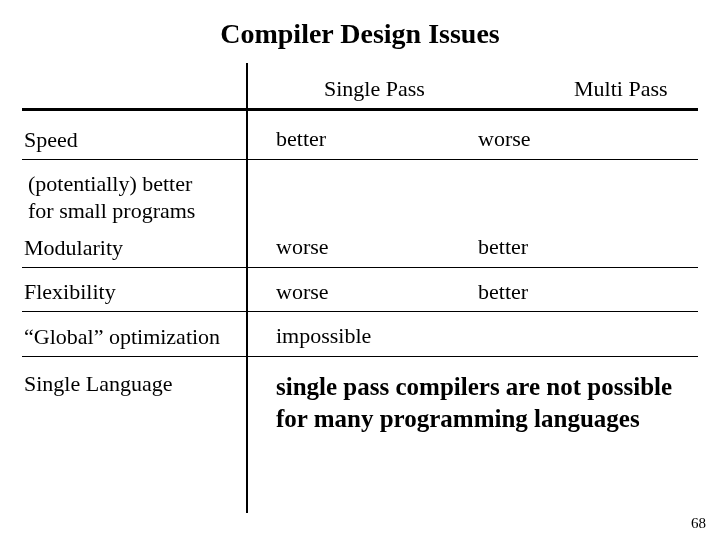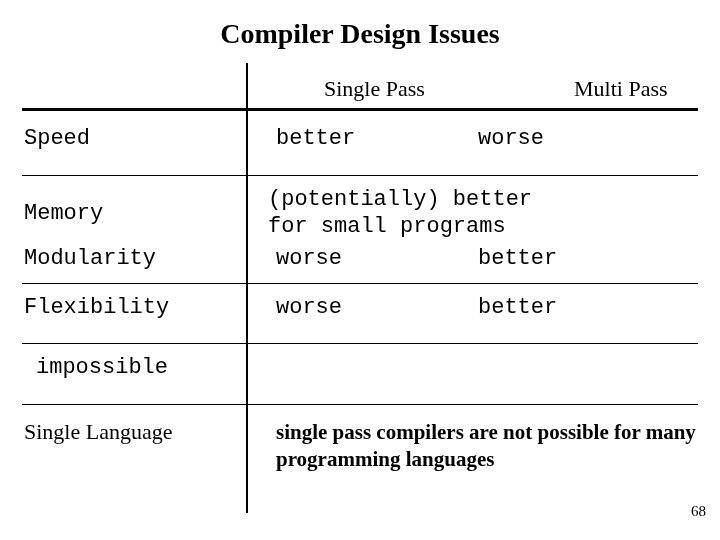"Speed" .body-row { align-items: center -> flex-end; font-family: Liberation Mono, monospace -> none; padding: 10px 0 22px 0 -> 10px 0 6px 0 }
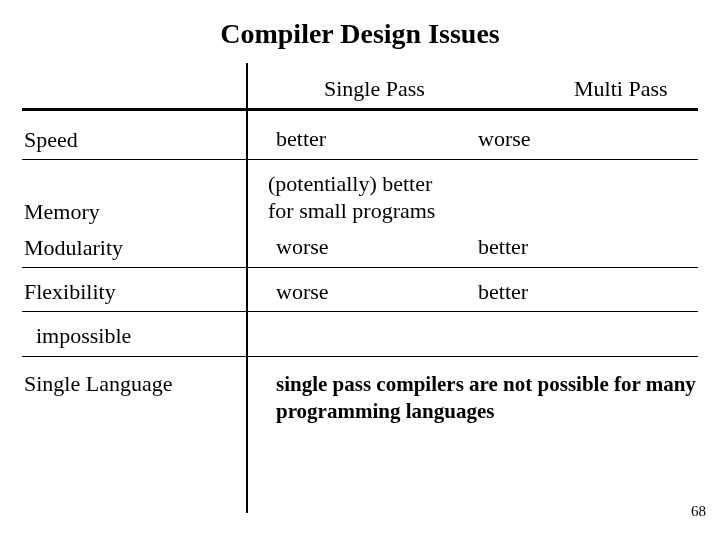"Memory" div.col-label { html: <div>Memory</div> -> none }
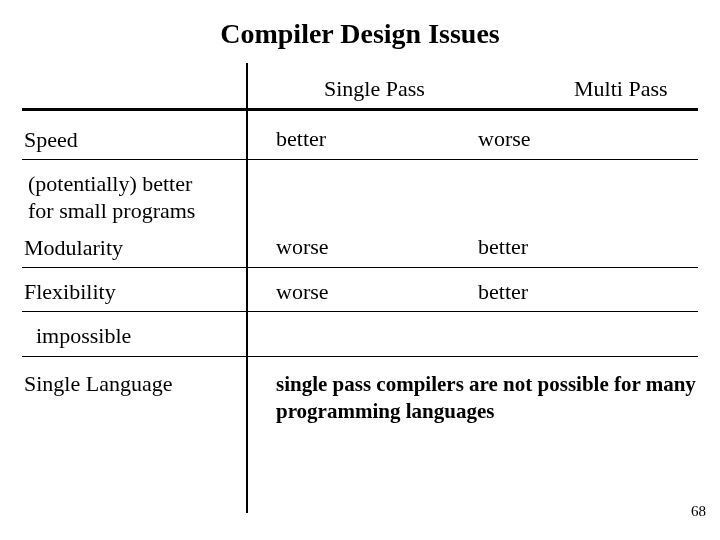"“Global” optimization" div.col-label { html: none -> <div>“Global” optimization</div> }
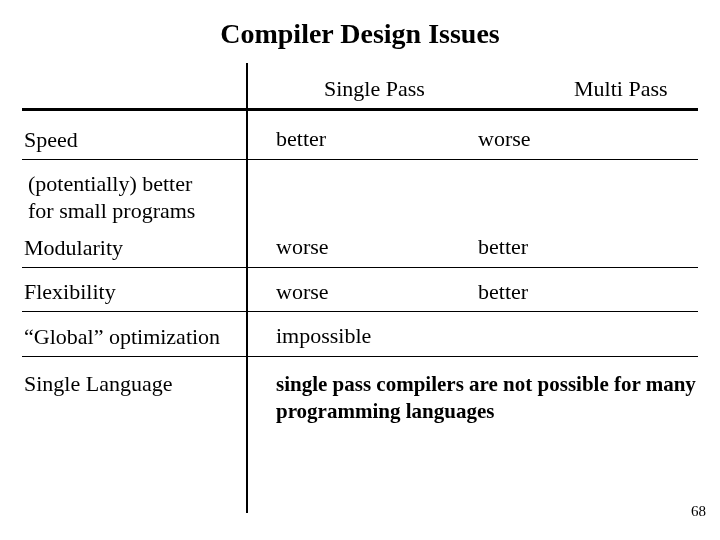"single pass compilers are not" .footer-text { font-size: 21px -> 25px }
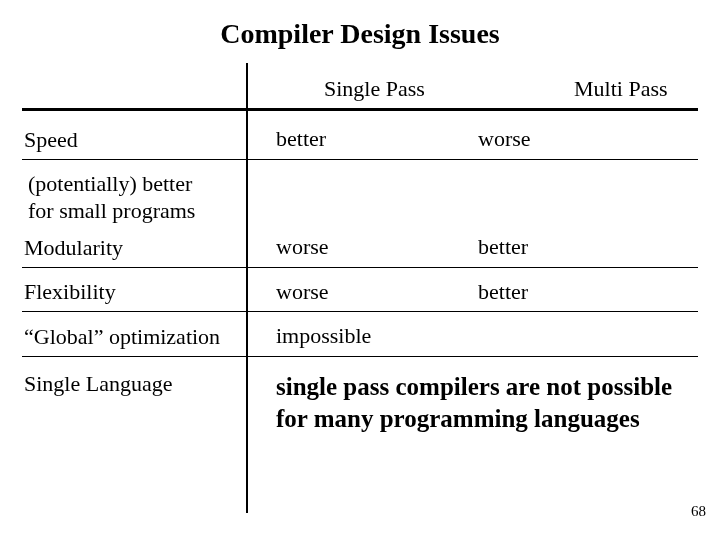"68" .page-number { bottom: 20px -> 8px }
